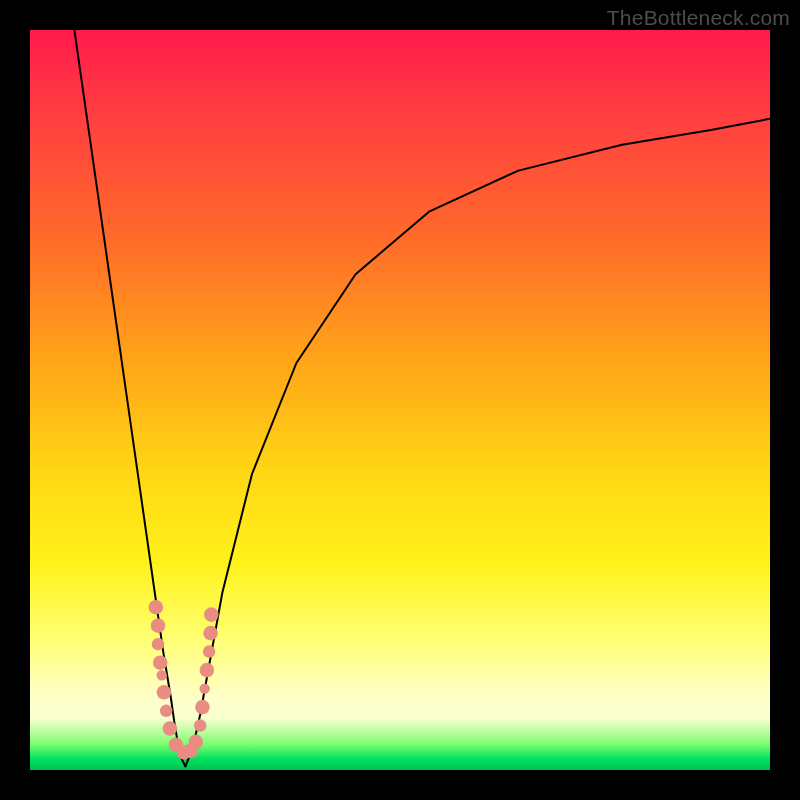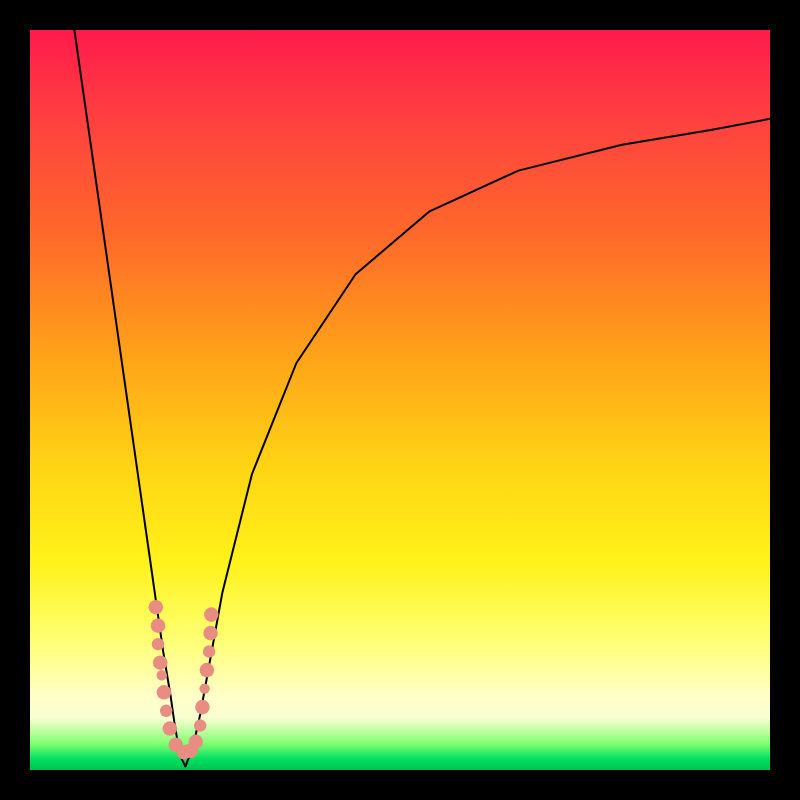"TheBottleneck.com" div.watermark { html: none -> <div>TheBottleneck.com</div> }
